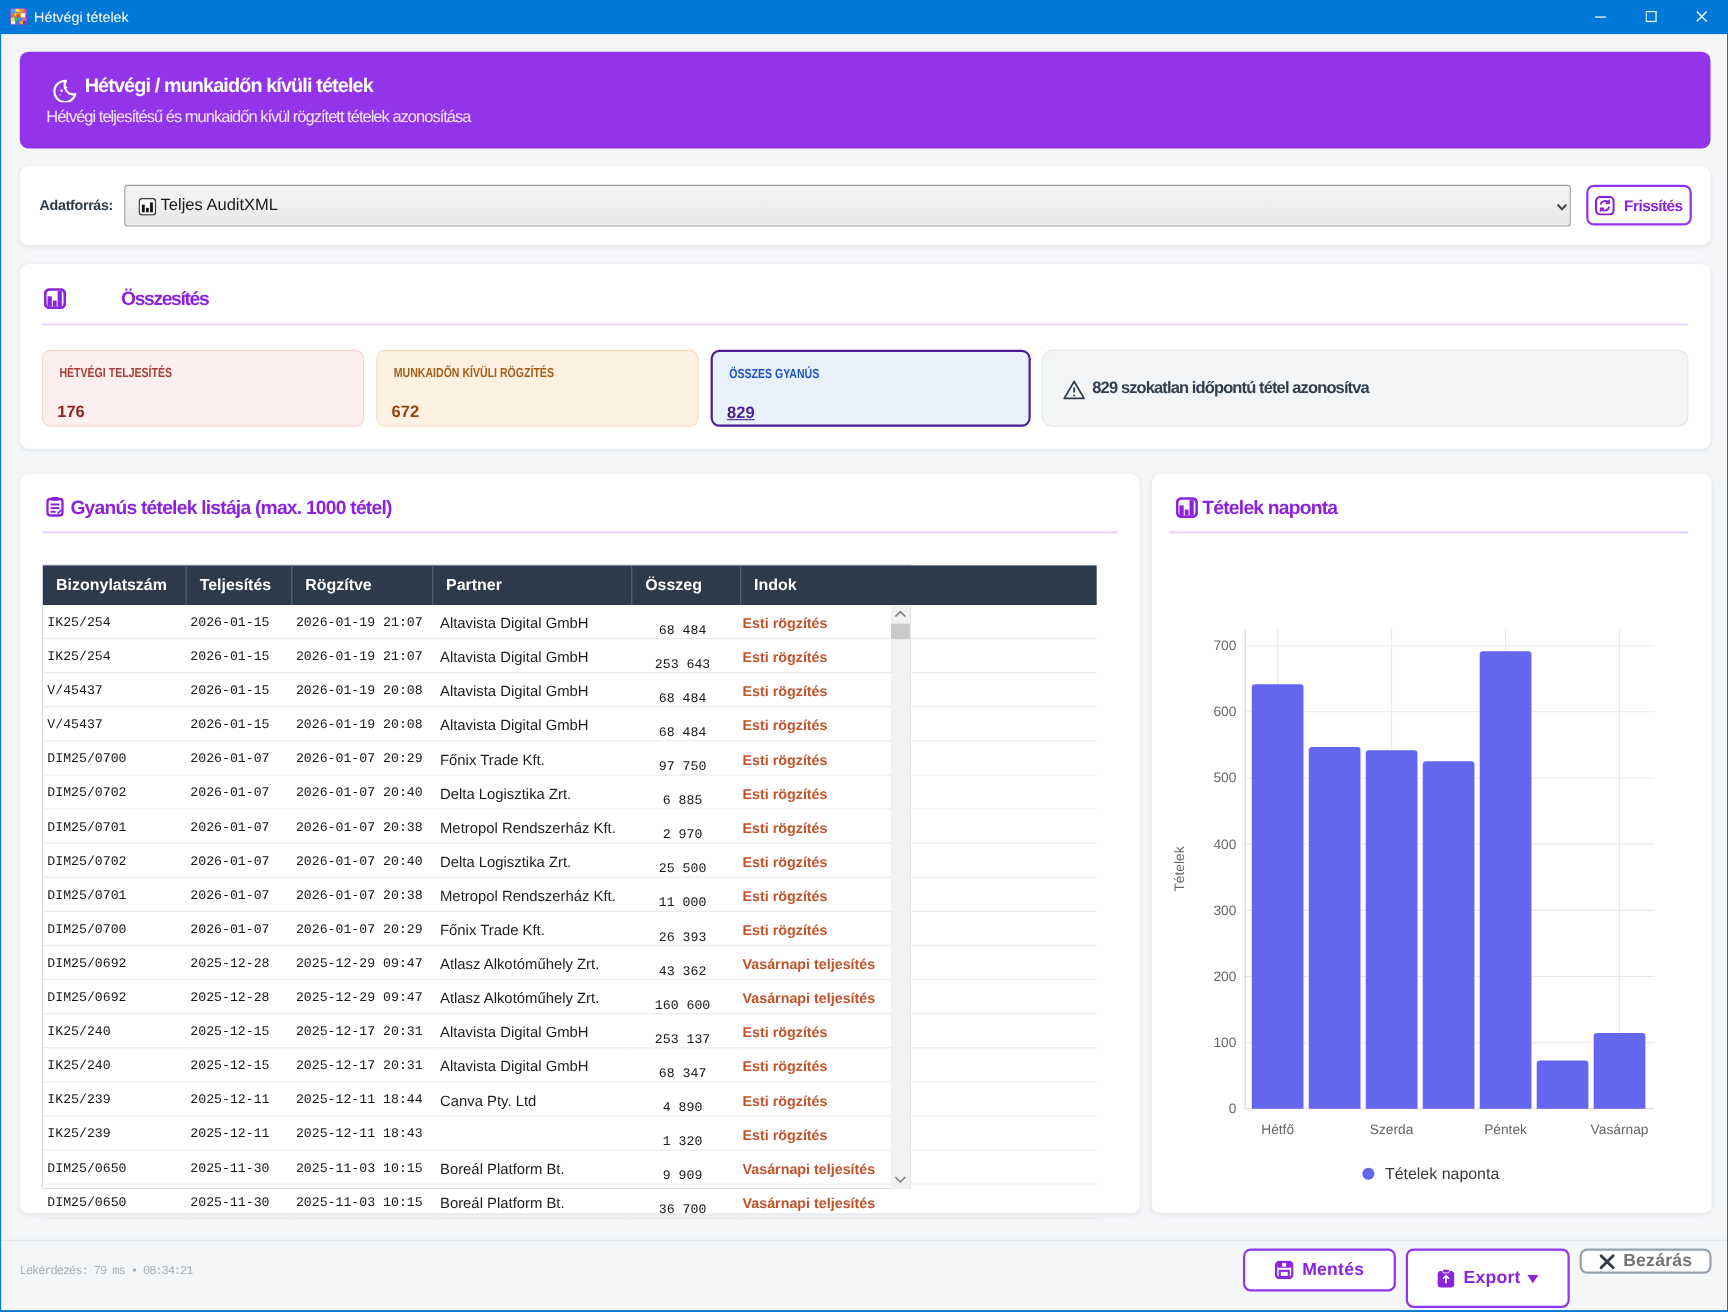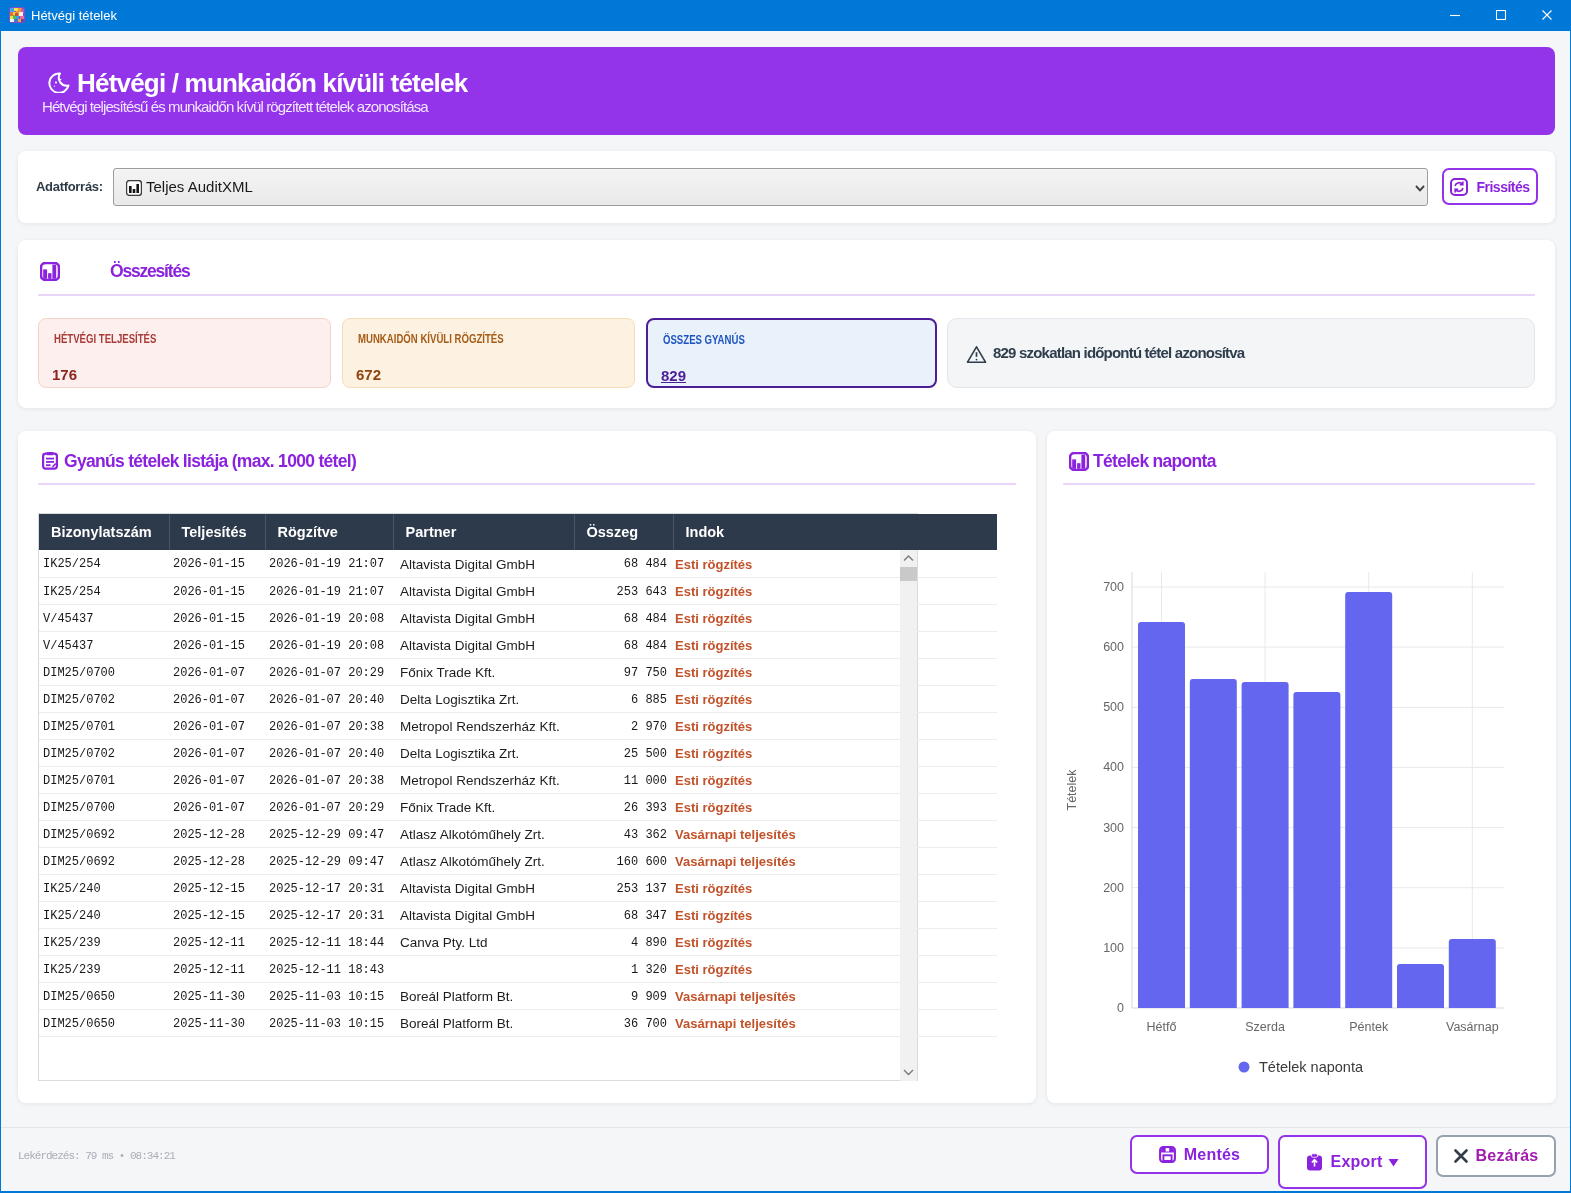"Hétvégi / munkaidőn kívüli tételek" div.abs { font-size: 26px -> 18px }
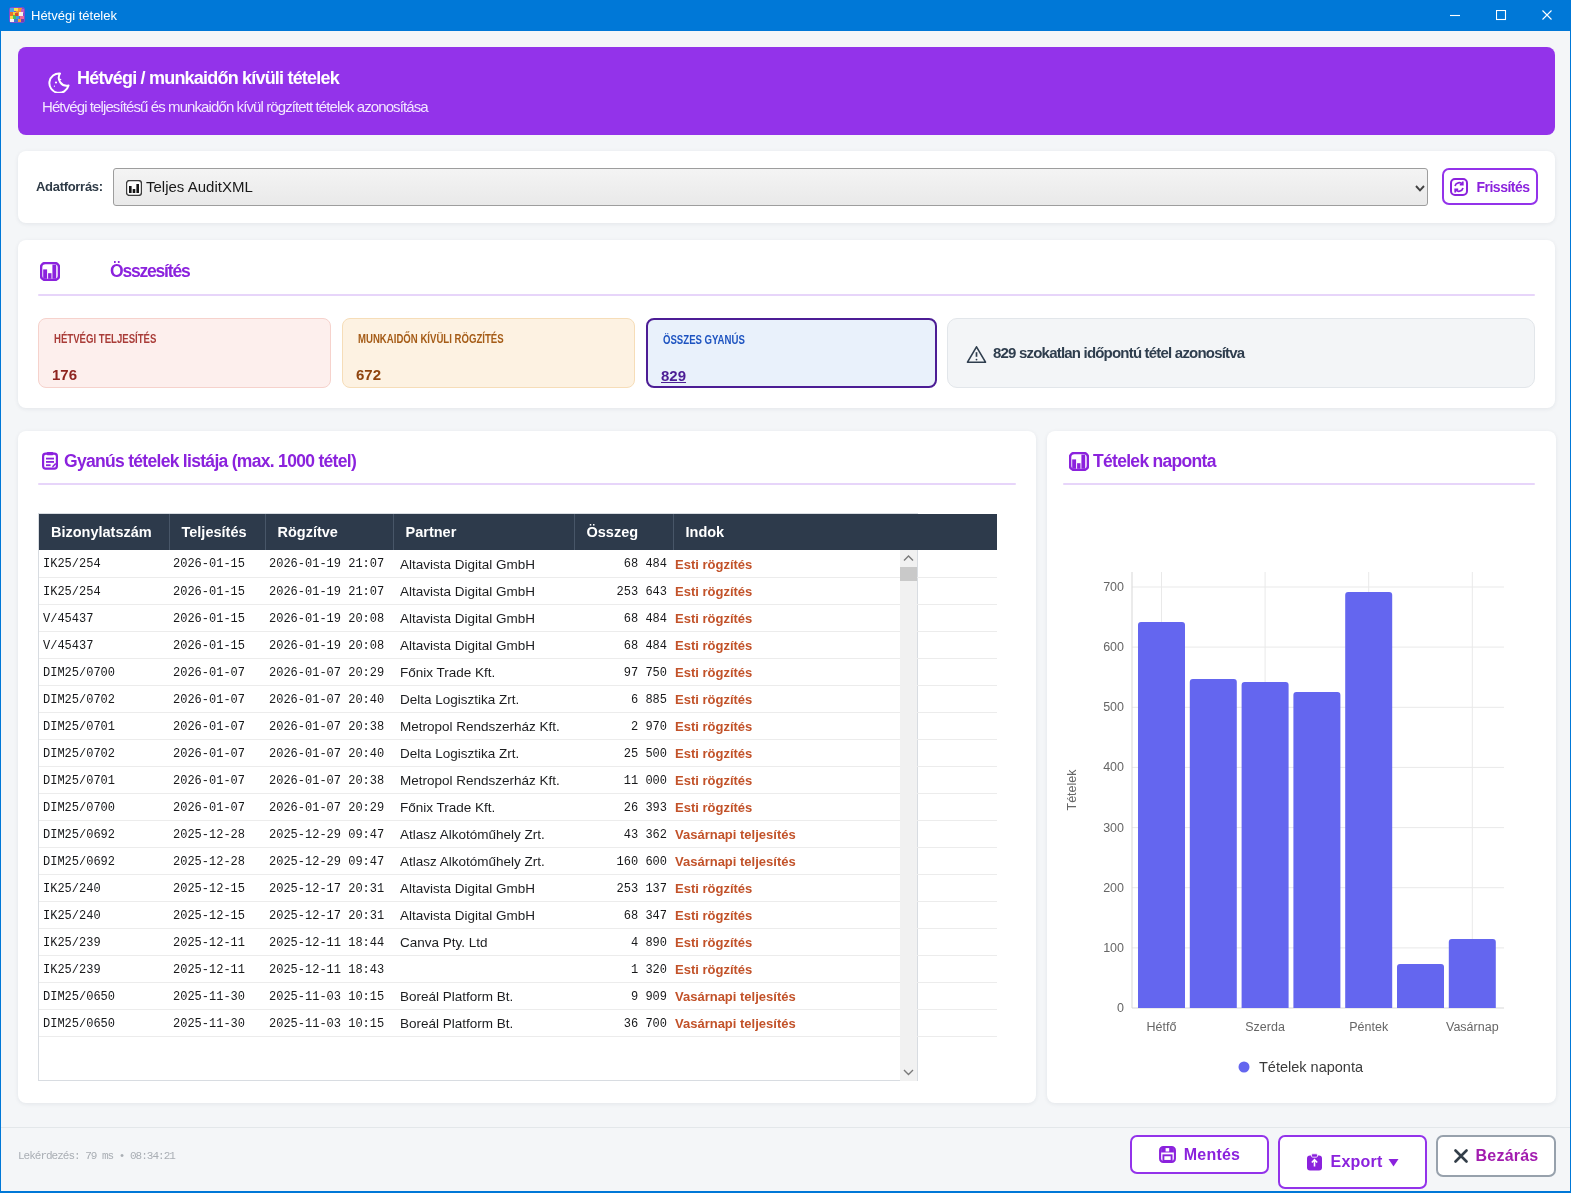"Bizonylatszám" #tbl { width: 880px -> 790px }
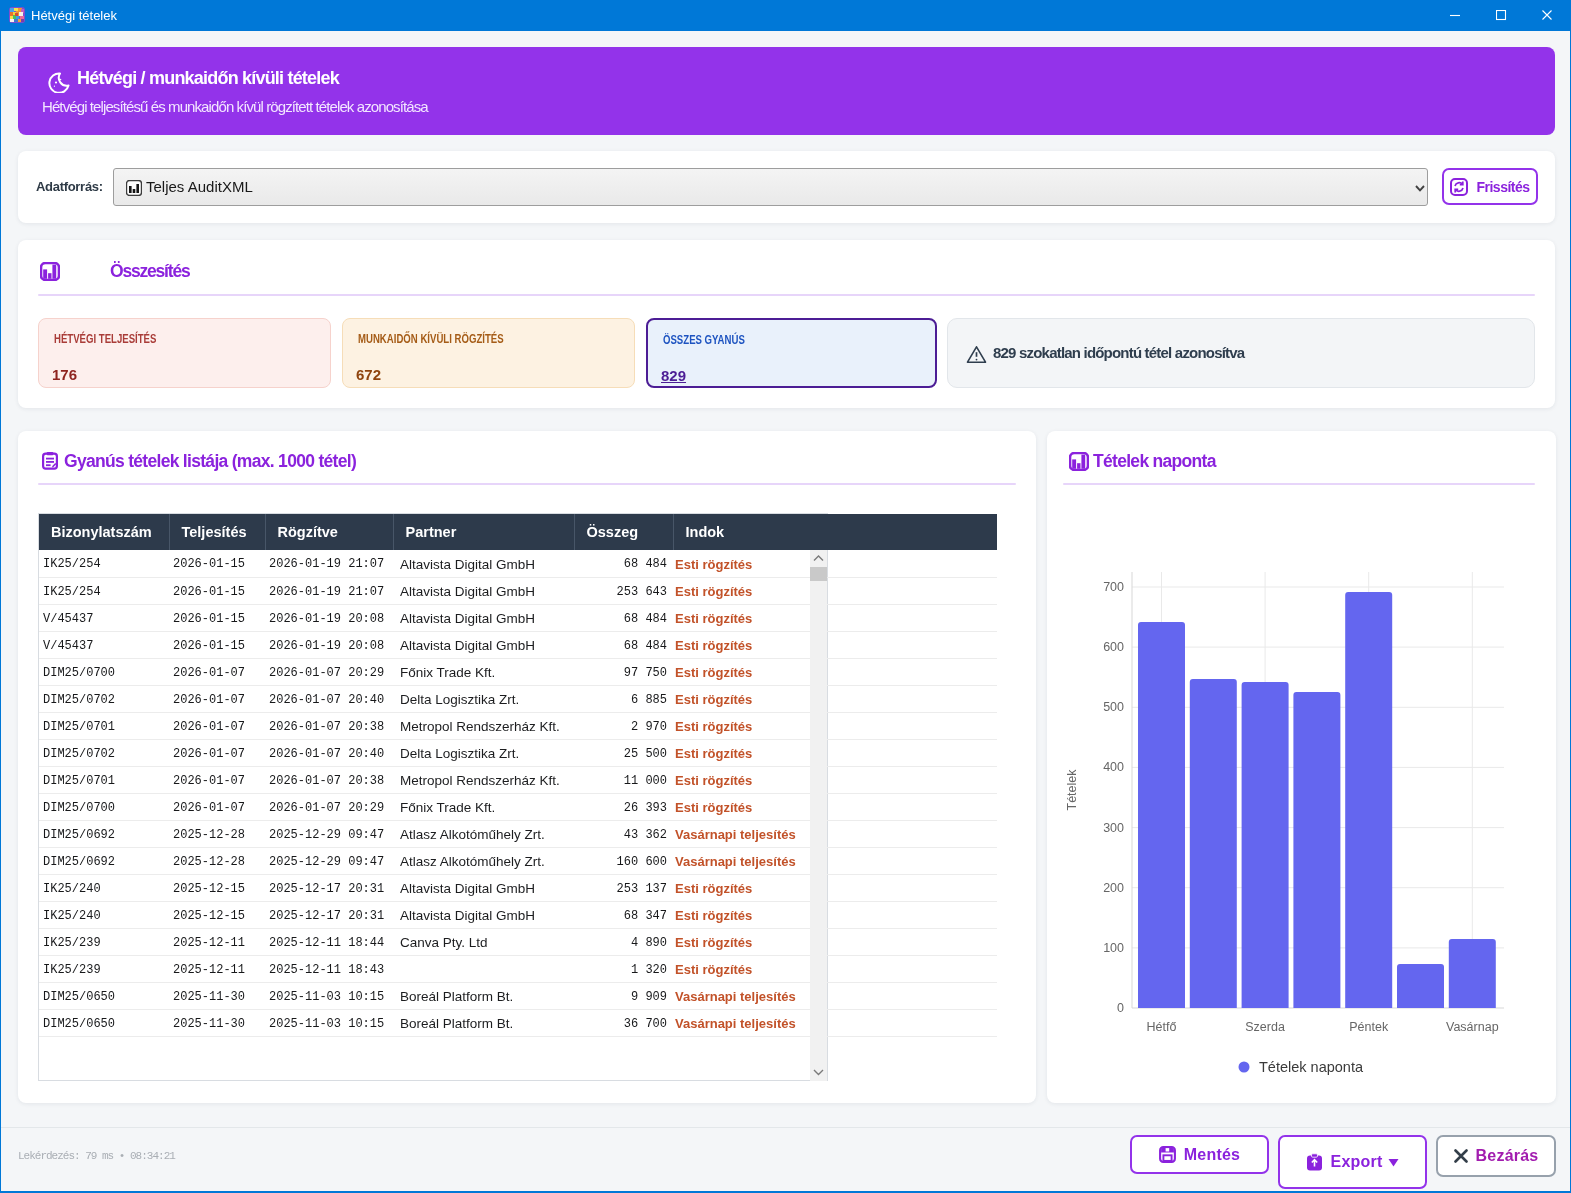"68 484" #tbl td.num { padding: 2px 6px 0 0 -> 16px 6px 0 0; text-align: right -> center }
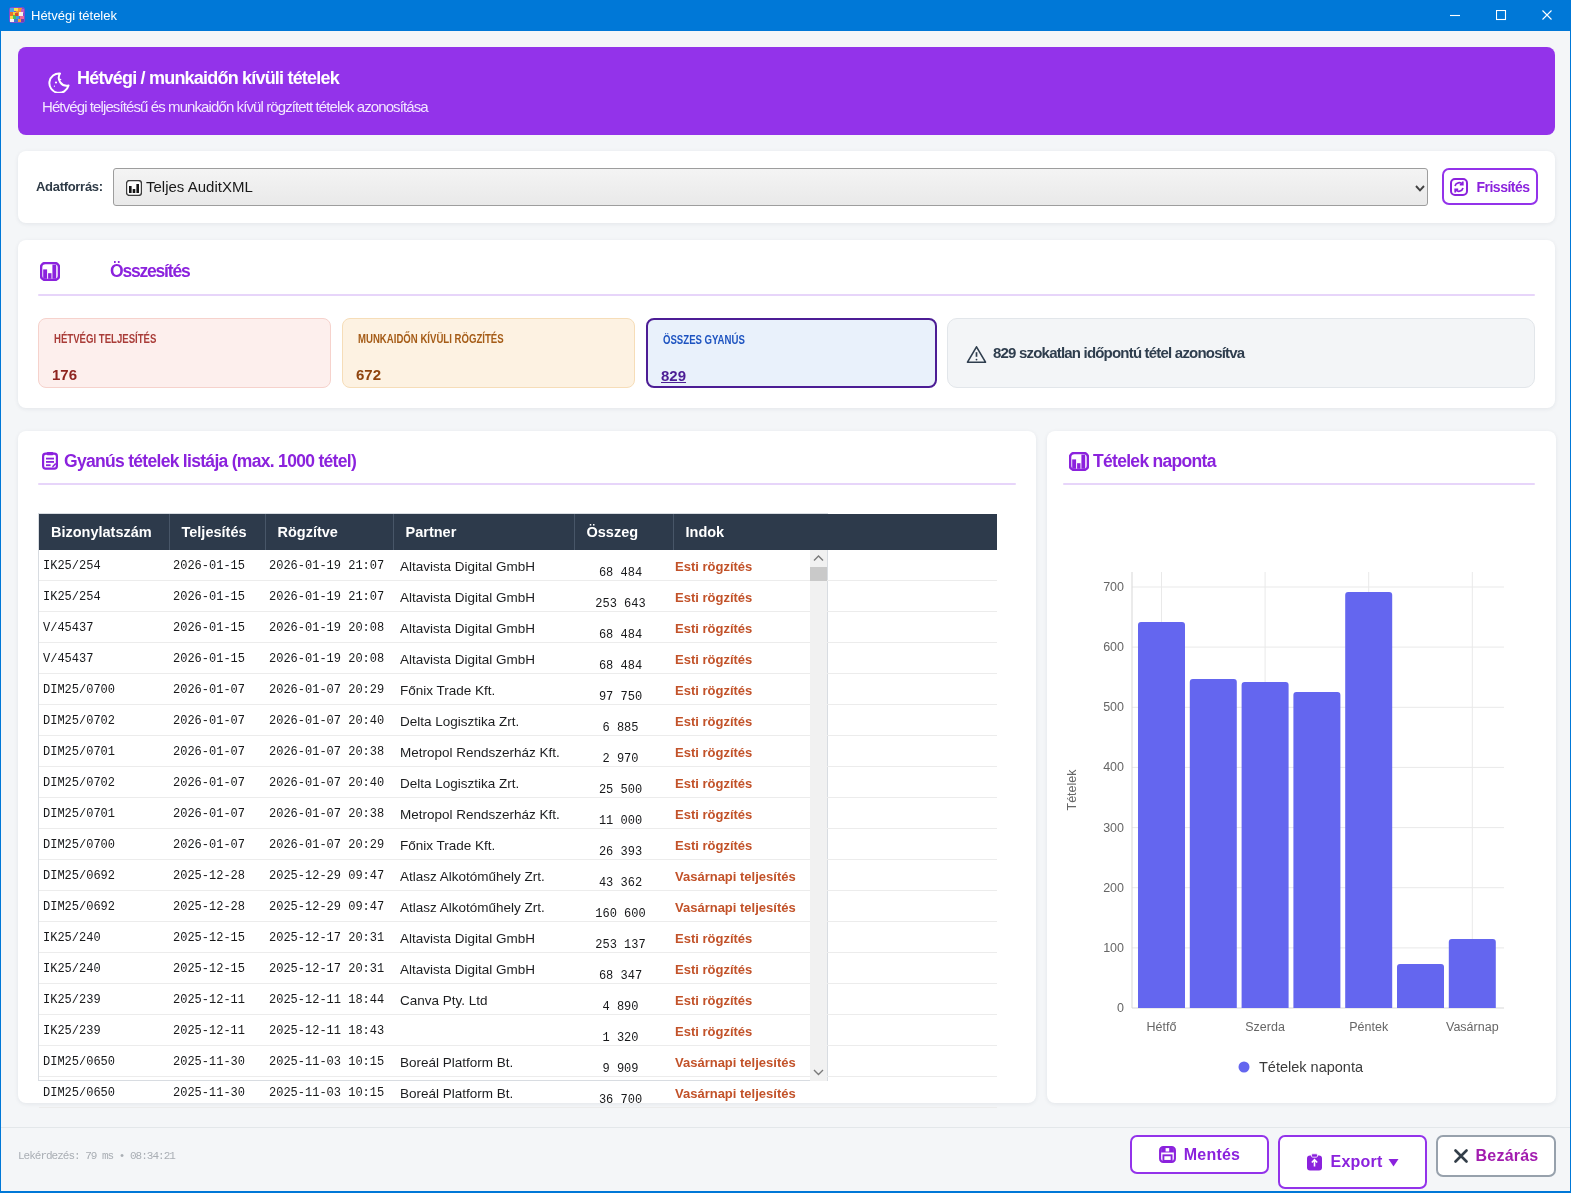"Bezárás" div.btn-p { color: #a21caf -> #737373; height: 42px -> 23px }
